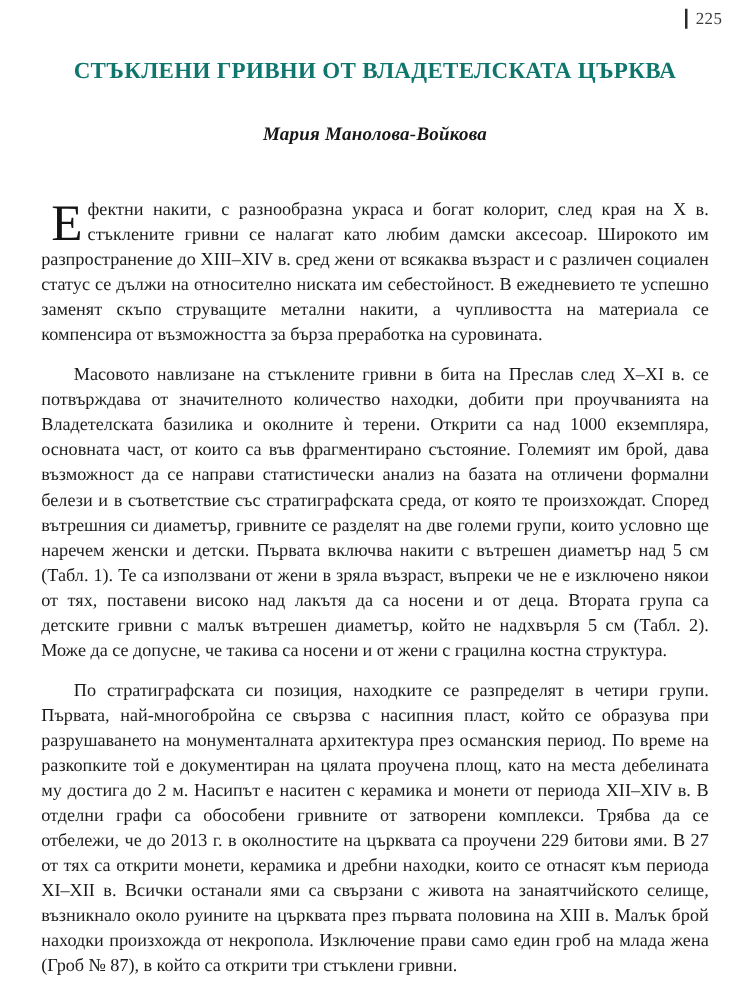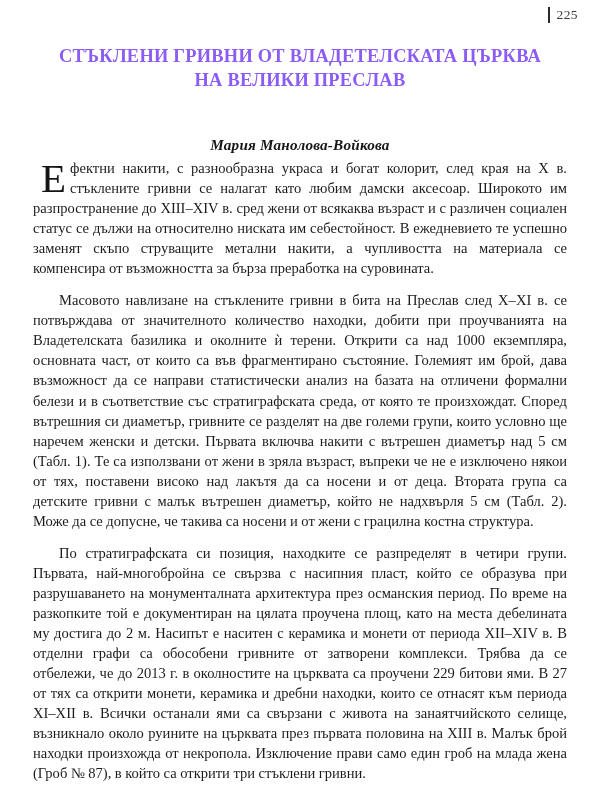"СТЪКЛЕНИ ГРИВНИ ОТ ВЛАДЕТЕЛСКАТА ЦЪРКВА" .article-title { color: #8b5cf6 -> #0f766e }
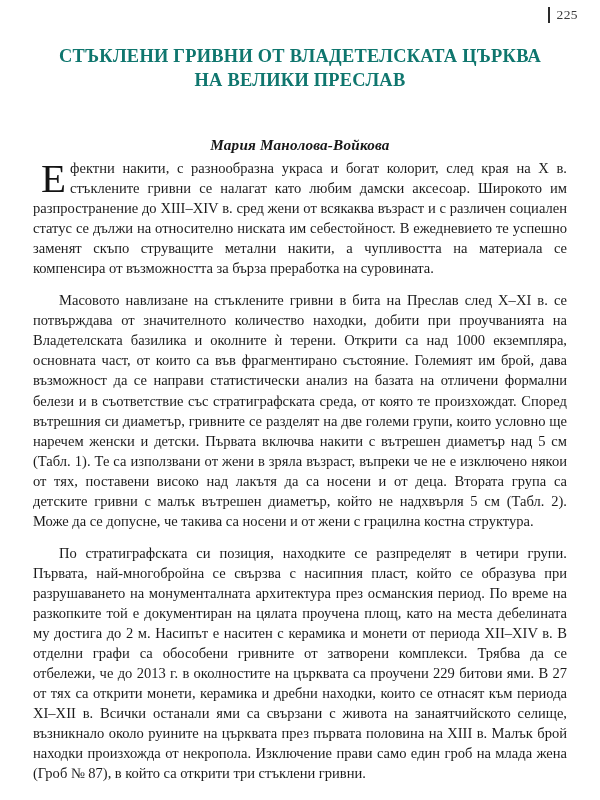"НА ВЕЛИКИ ПРЕСЛАВ" span.title-line { html: <span>НА ВЕЛИКИ ПРЕСЛАВ</span> -> none }
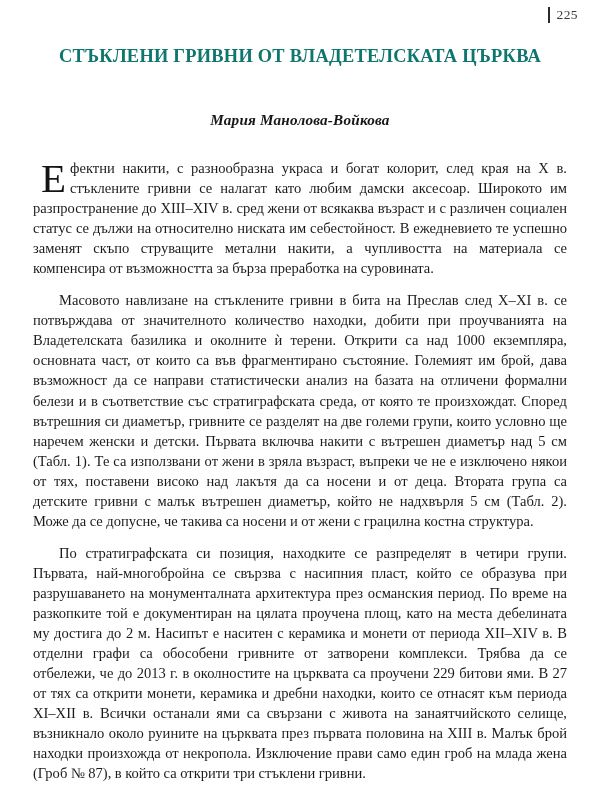"Мария Манолова-Войкова" .byline { margin: 16px -> 4px }
